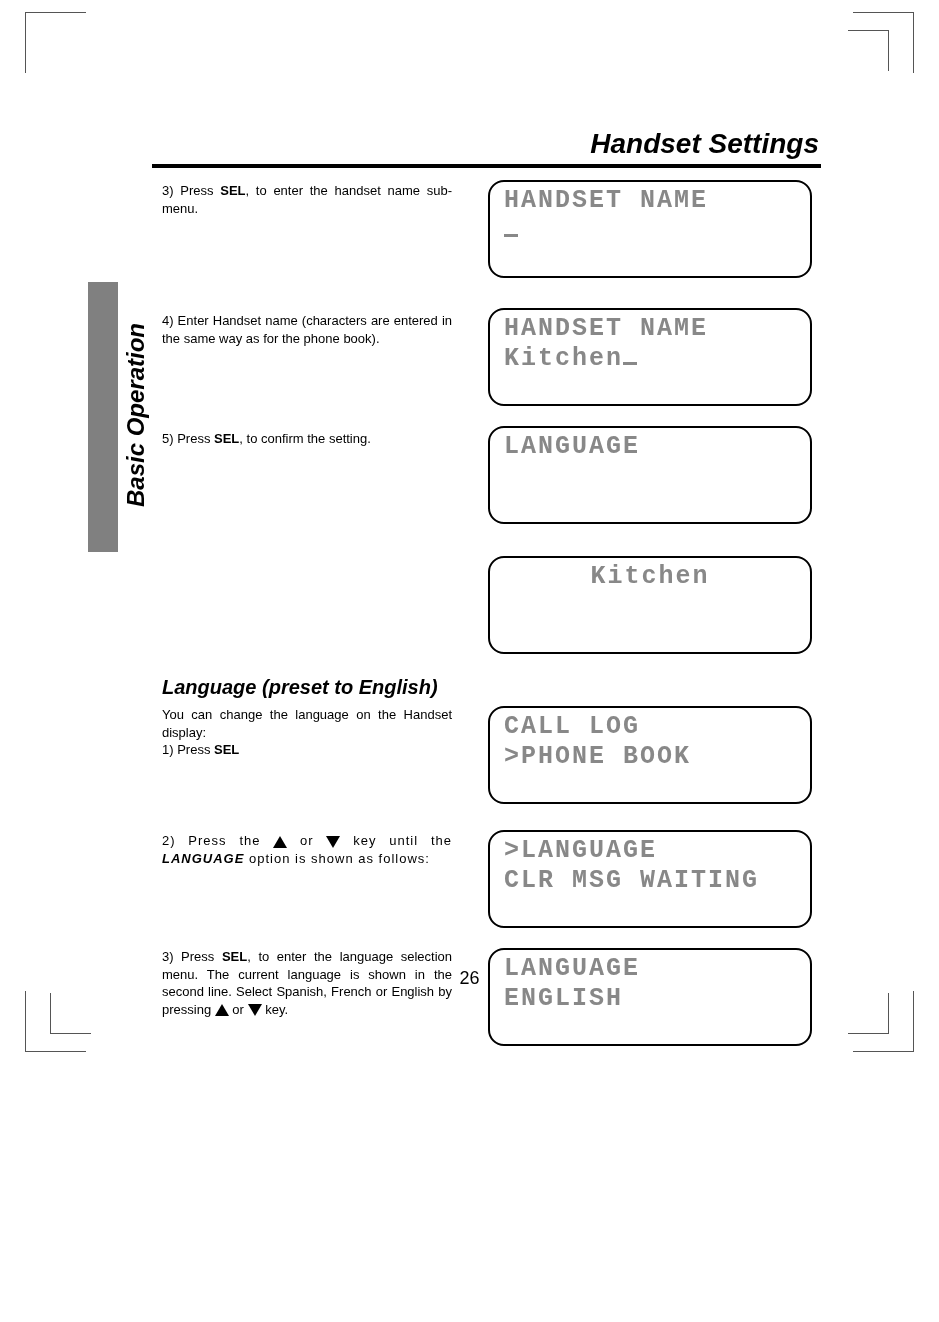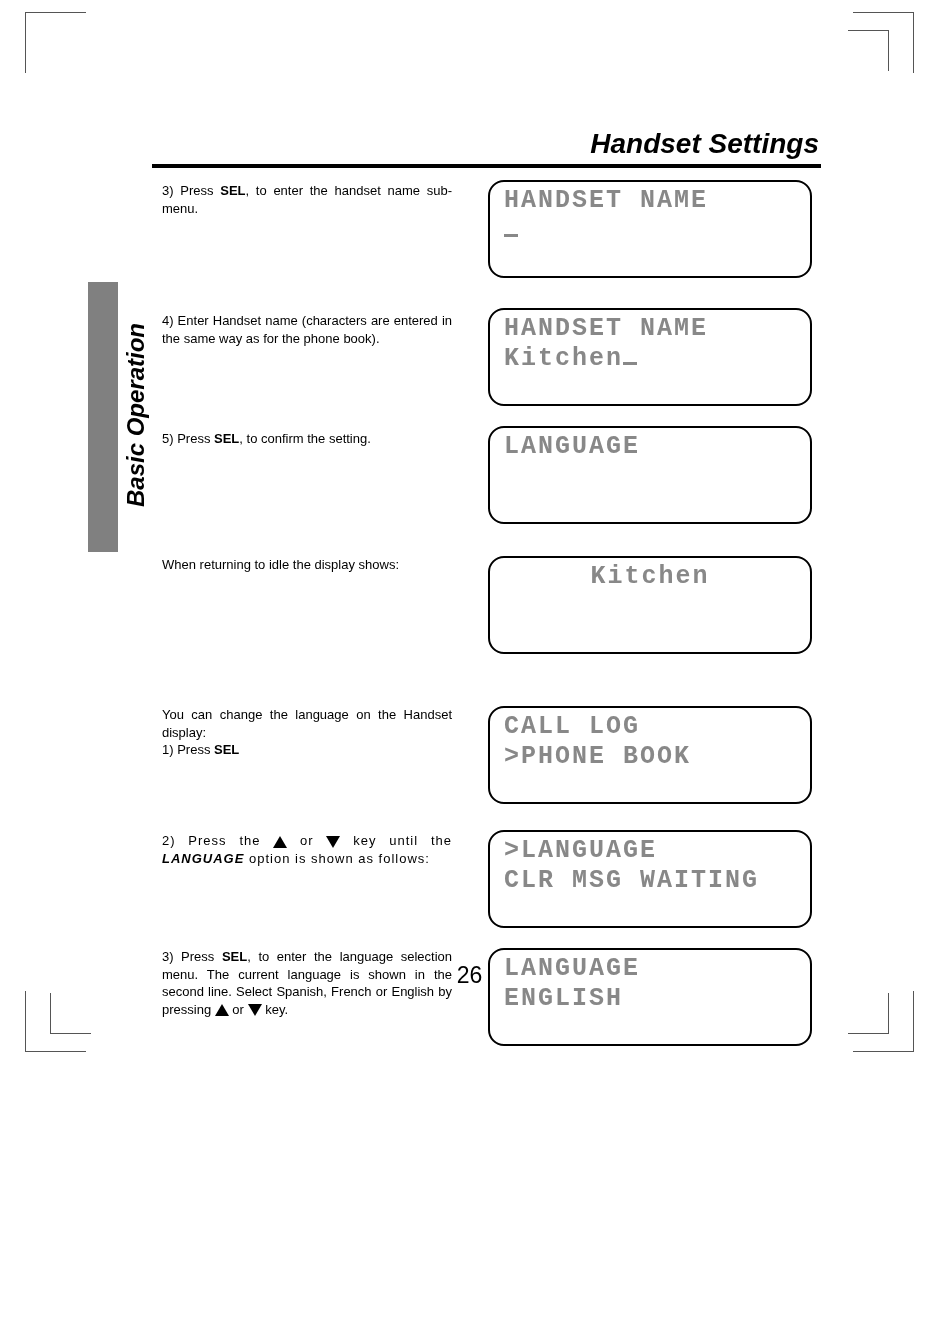"When returning to idle the" div.body-text { html: <div>When returning to idle the display shows:</div> -> none }
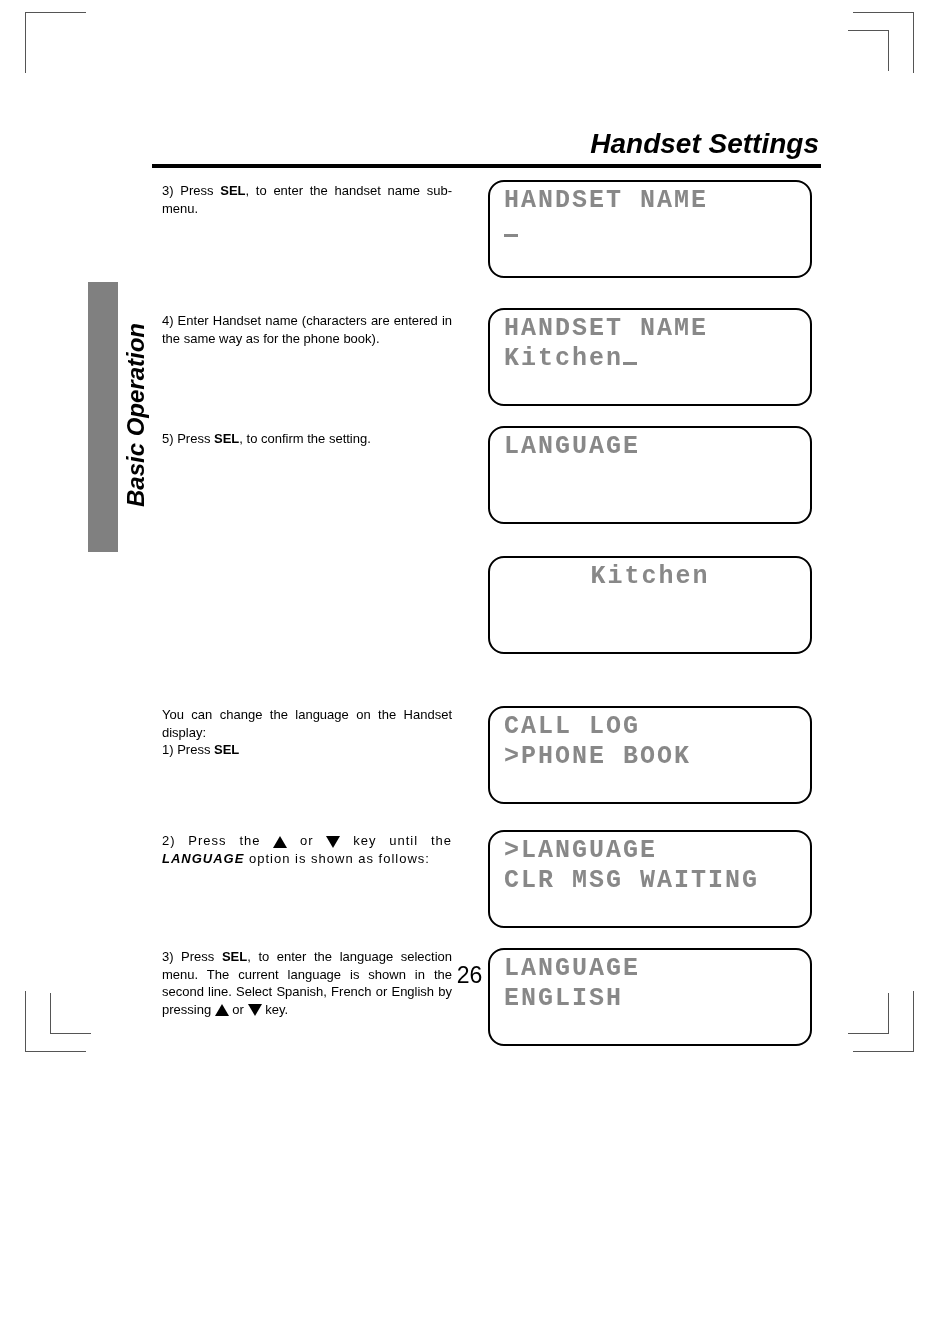"Language (preset to English)" div.subhead { html: none -> <div>Language (preset to English)</div> }
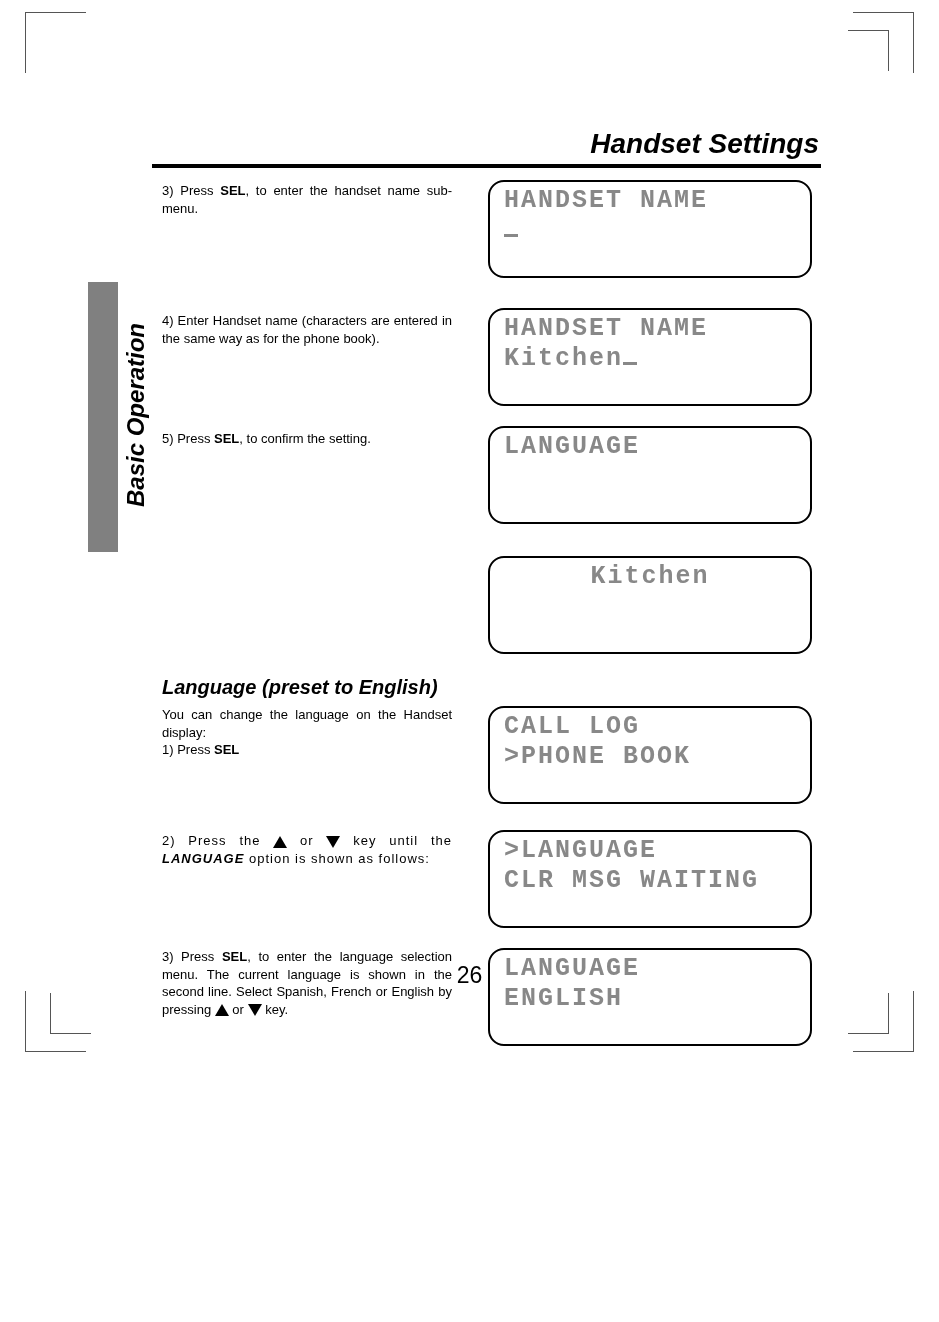"26" .pagenum { font-size: 23px -> 18px }
